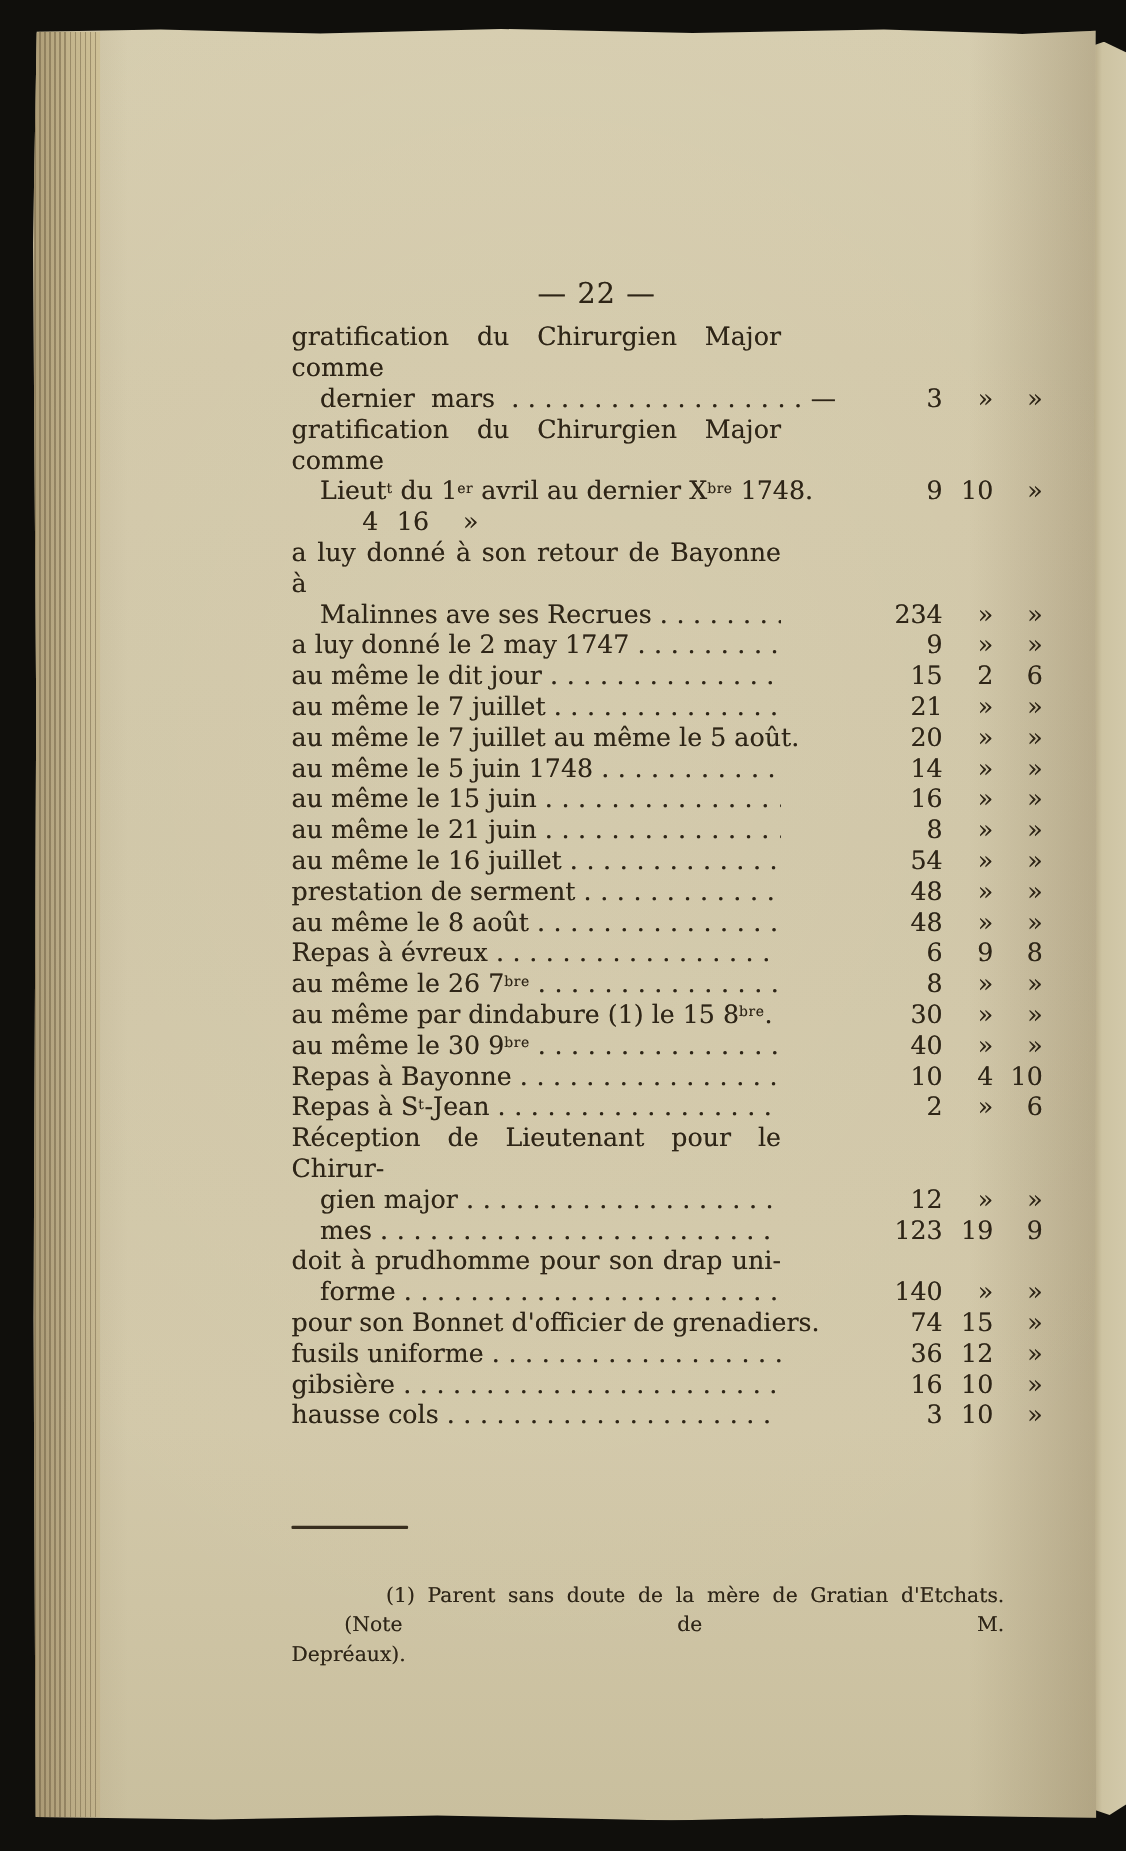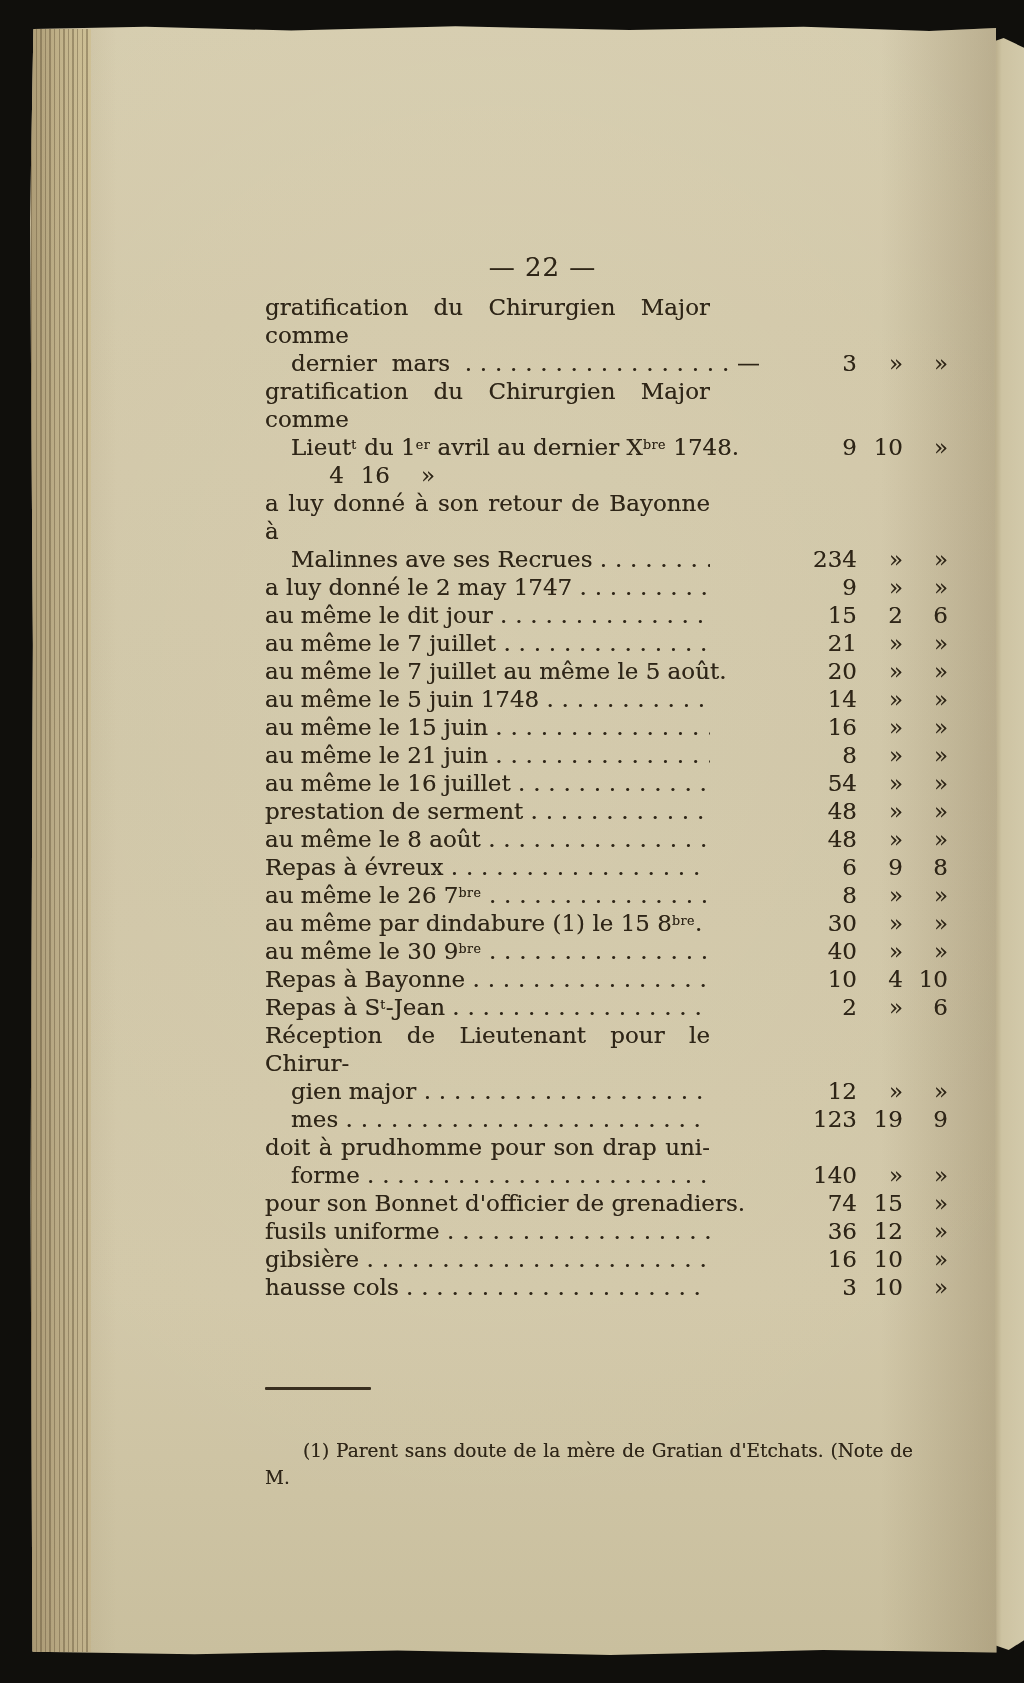"(1) Parent sans doute de" .fl1 { margin-left: none -> 48px }
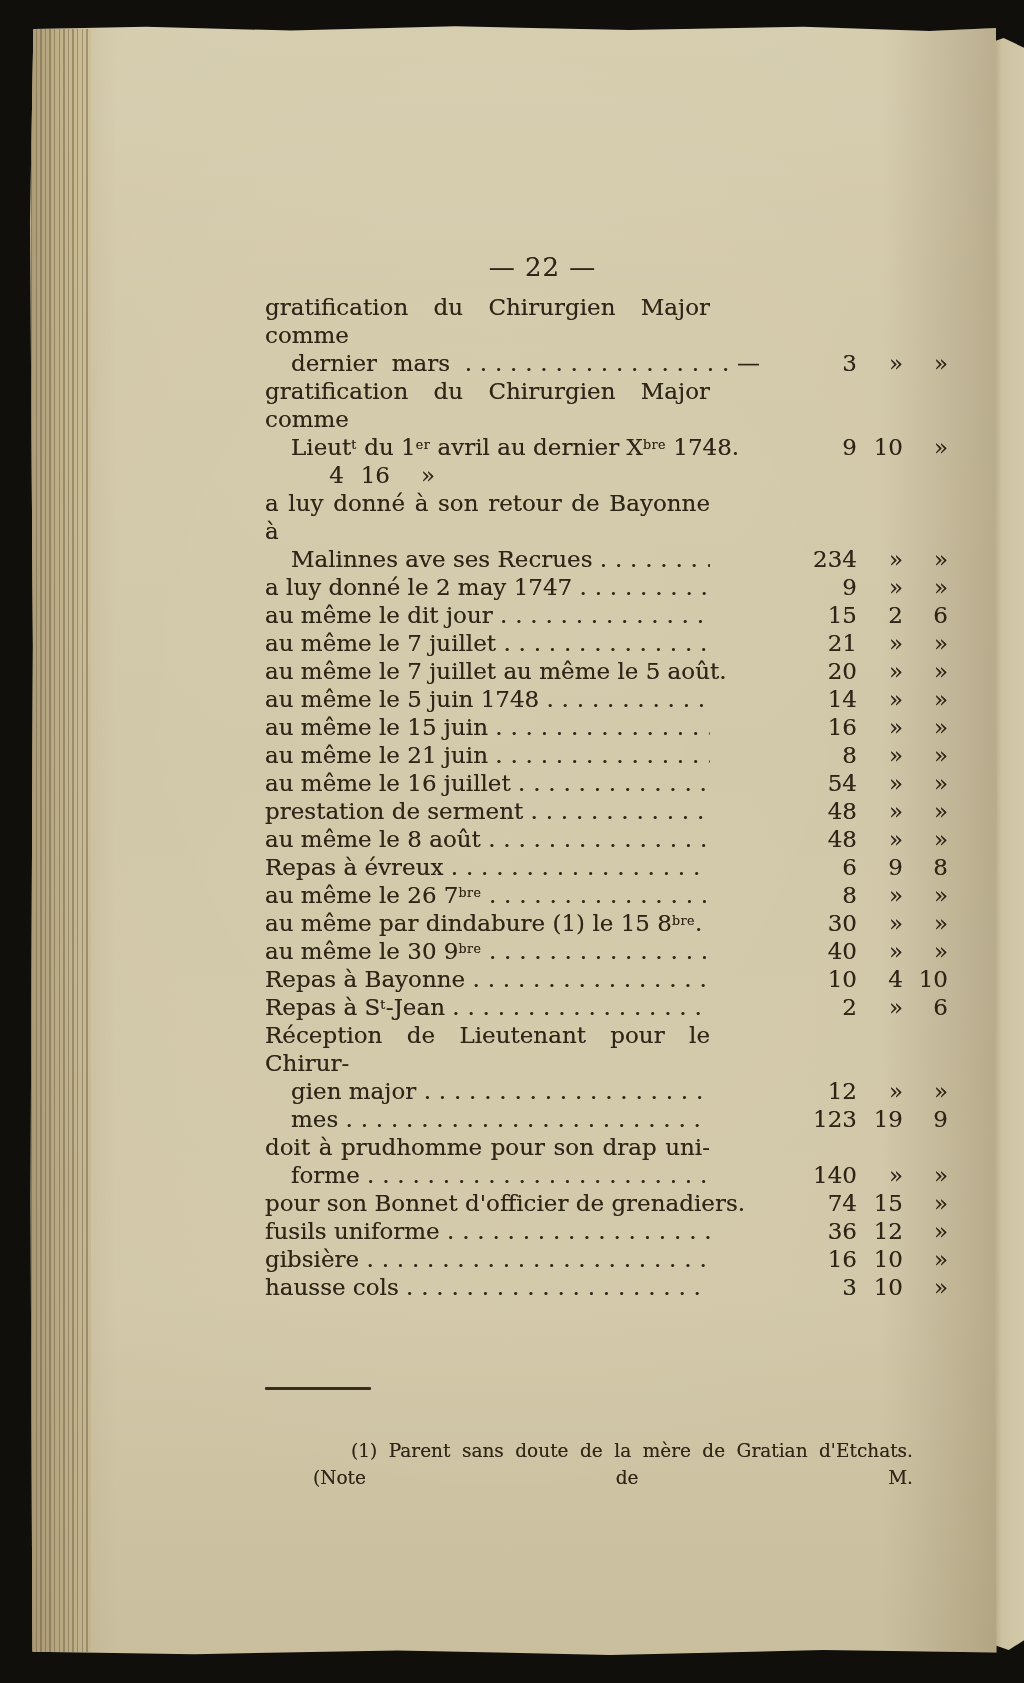"Depréaux)." div.fl2 { html: none -> <div>Depréaux).</div> }
